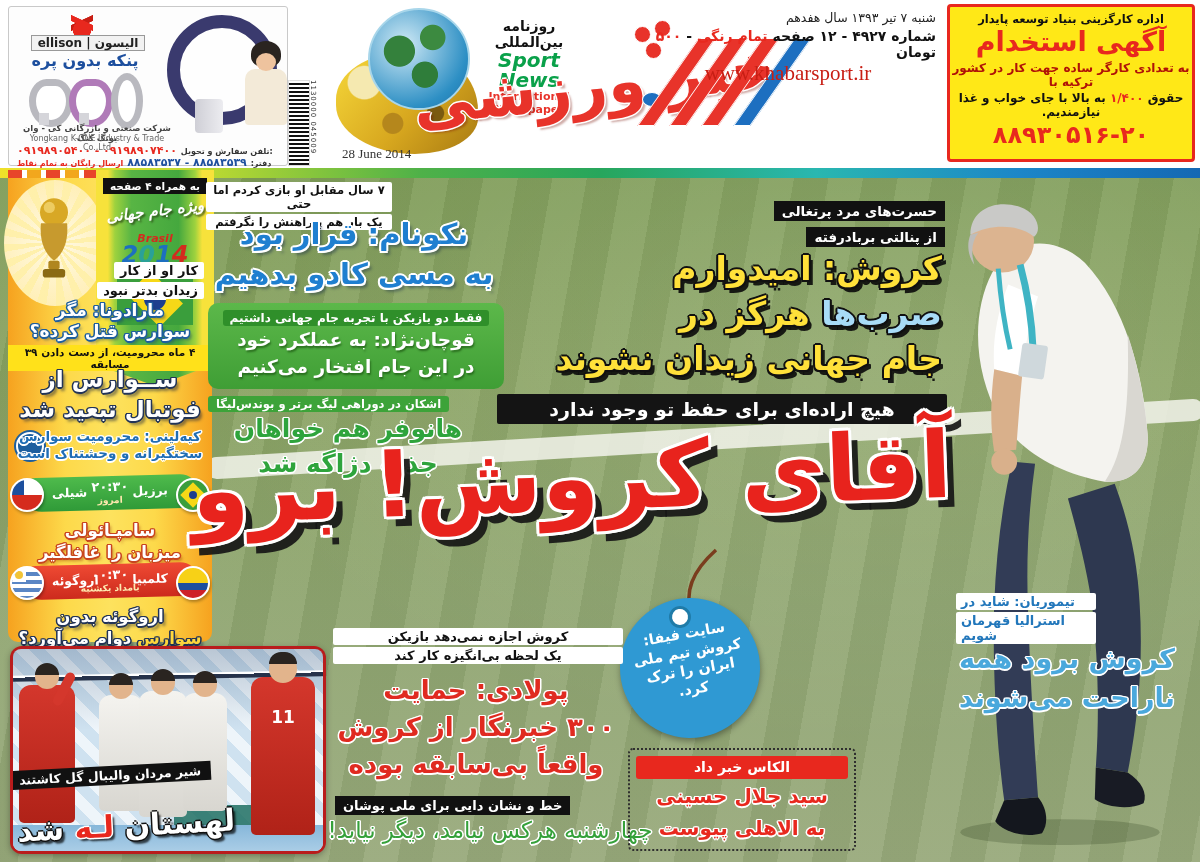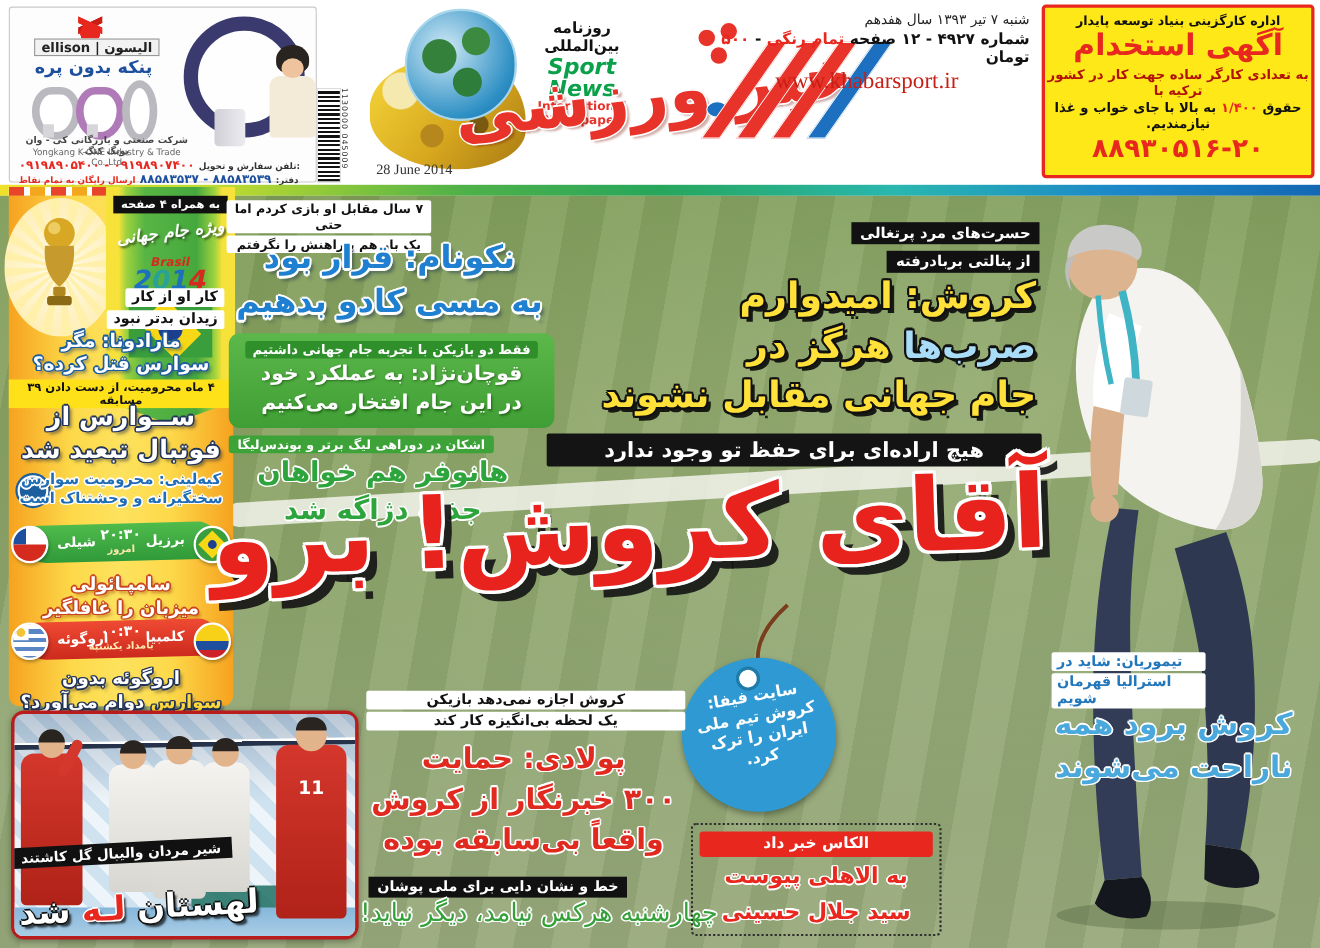"جام جهانی مقابل نشوند" div { text: مقابل -> زیدان }
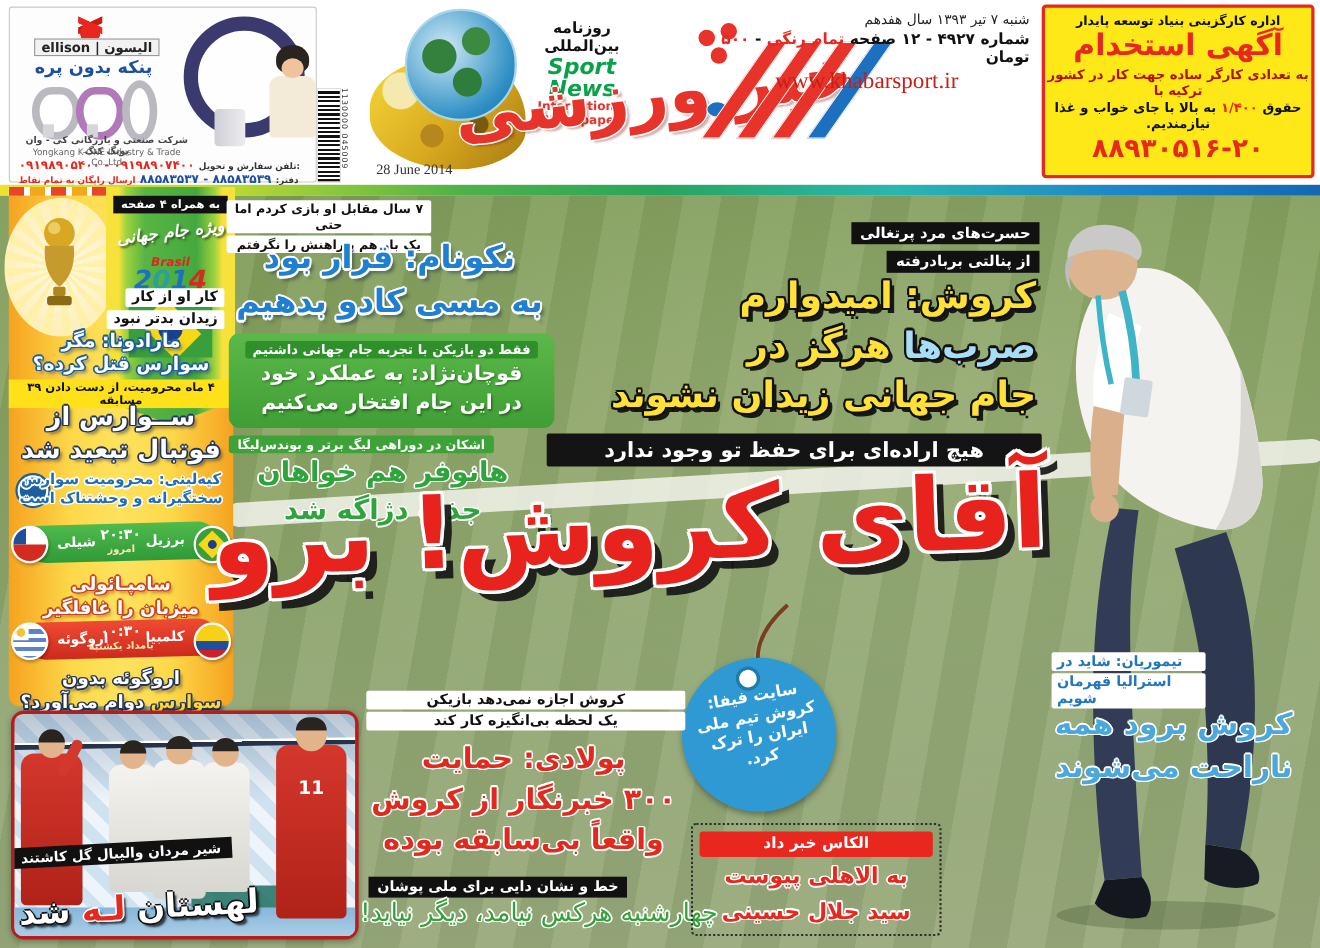"به الاهلی پیوست" div.ln { order: before "سید جلال حسینی" -> after "سید جلال حسینی" }
